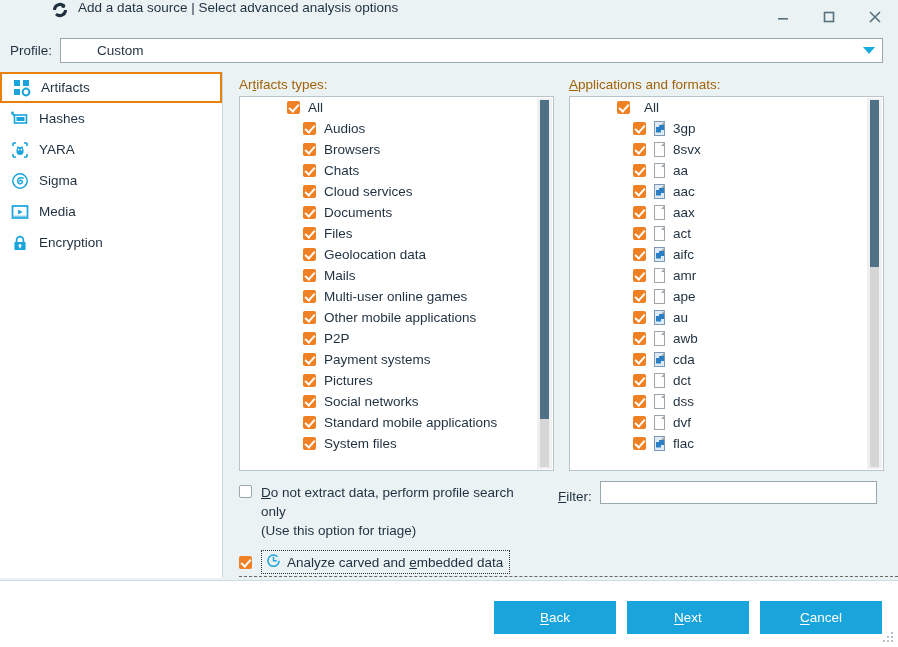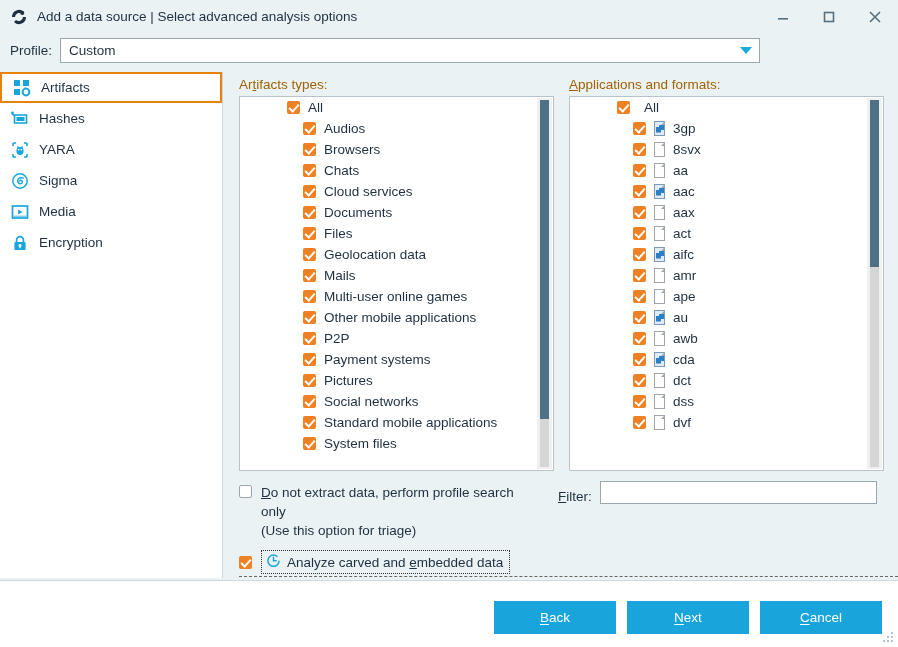"Add a data source |" .titlebar { align-items: center -> none; padding-left: none -> 41px }
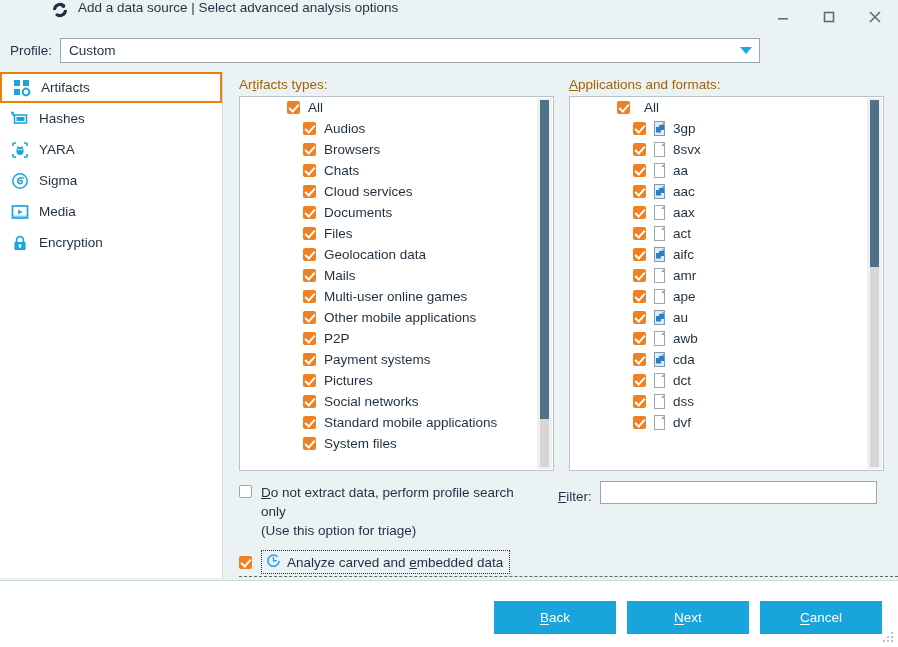"Profile:" .profile-row { width: 760px -> 898px }
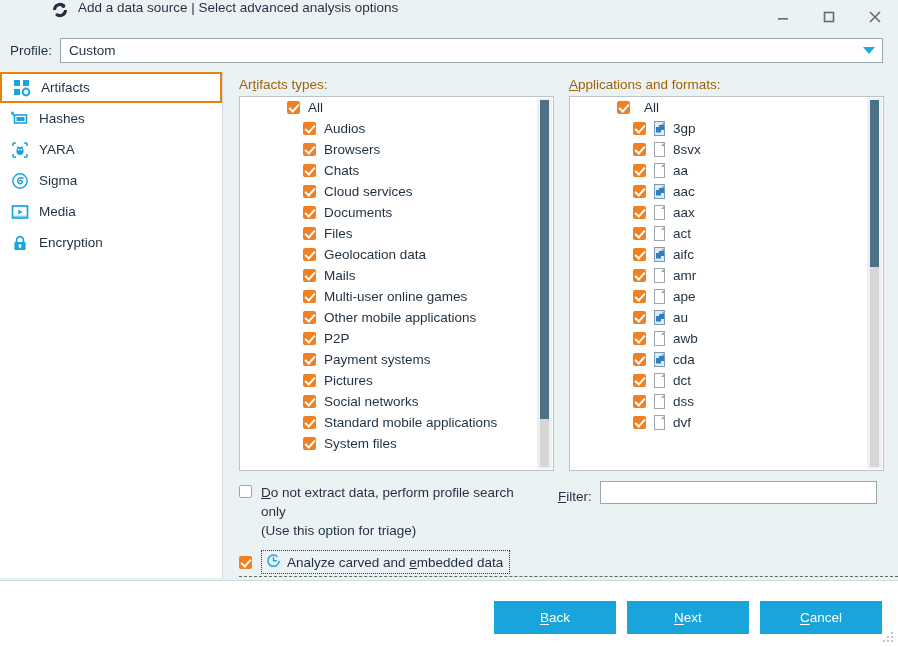"Custom" .combo { padding-left: none -> 28px }
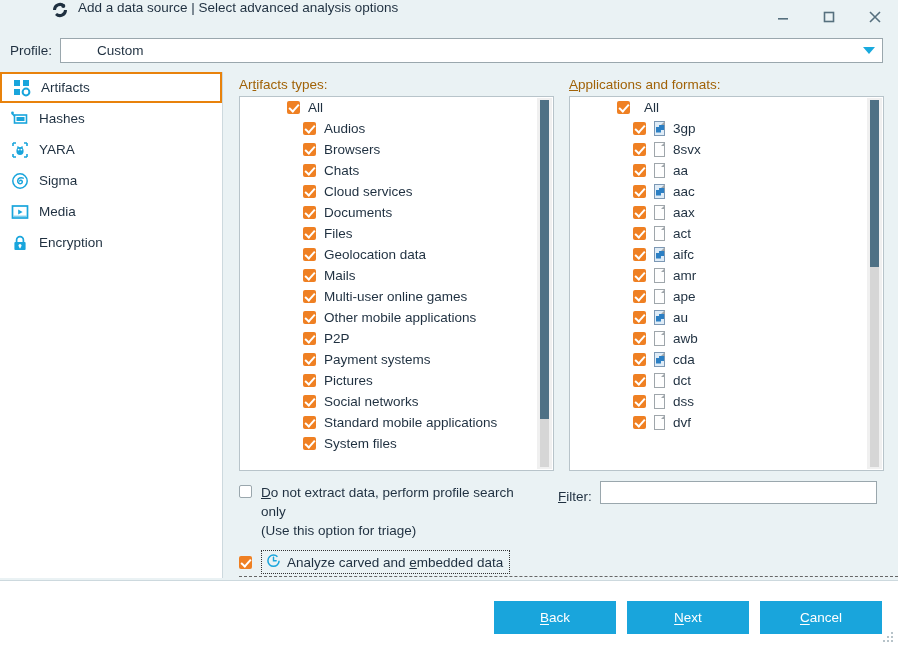"flac" div.row { html: none -> <div> <span></span> <span> <span></span> <span></span> </span> <span>flac</span> </div> }
